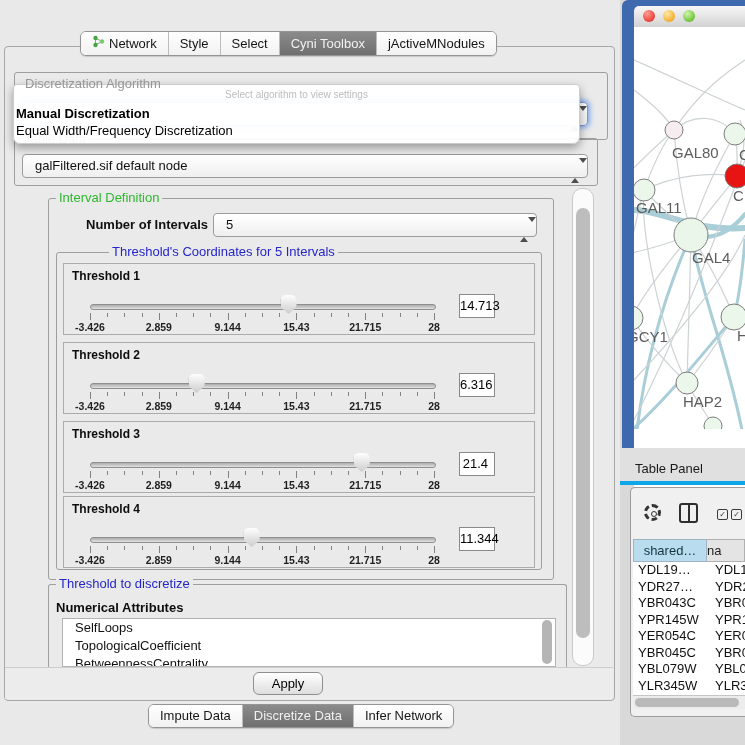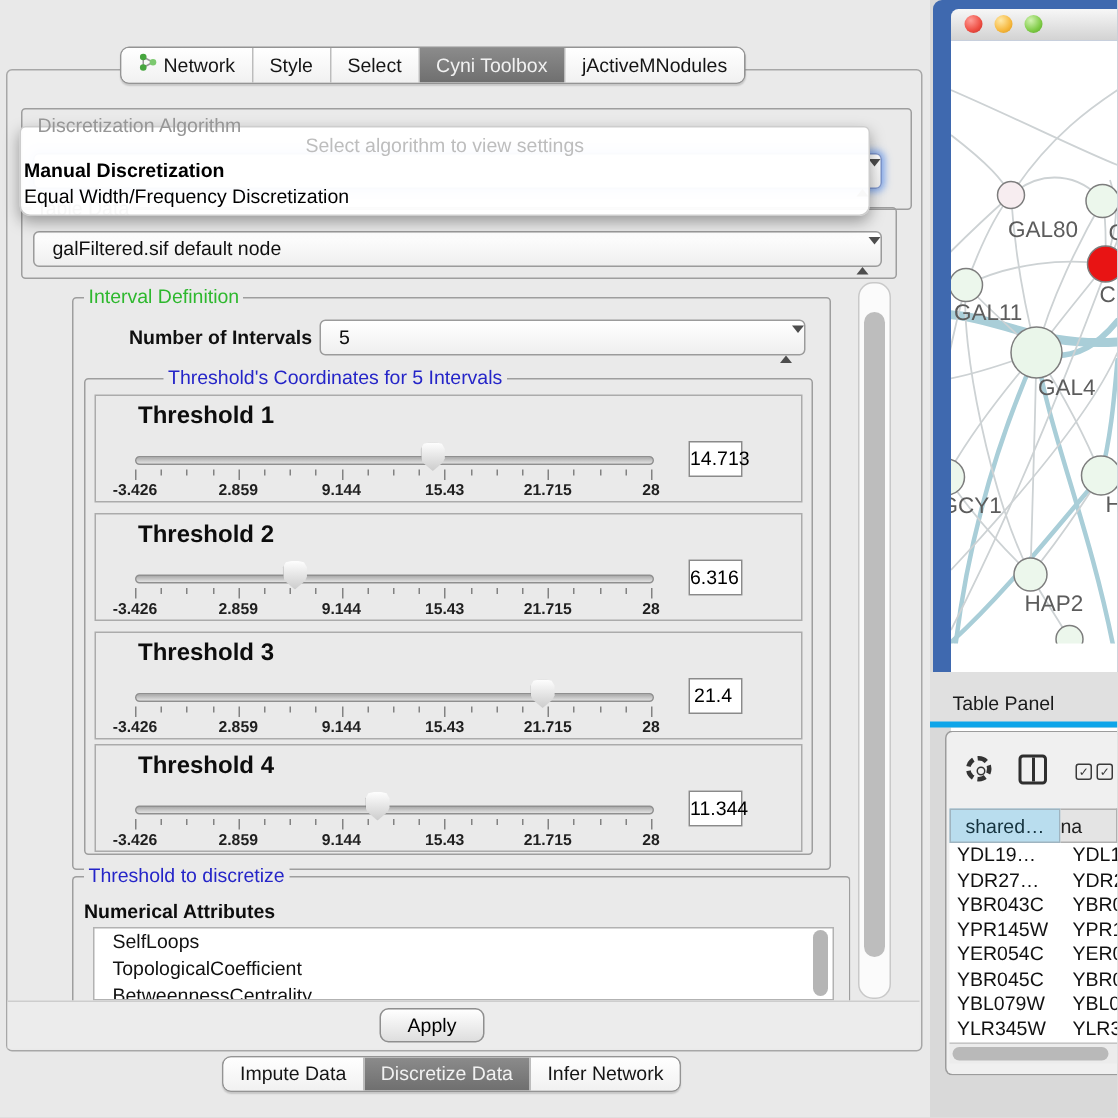"Select algorithm to view settings" .popup-hint { font-size: 13px -> 10px }
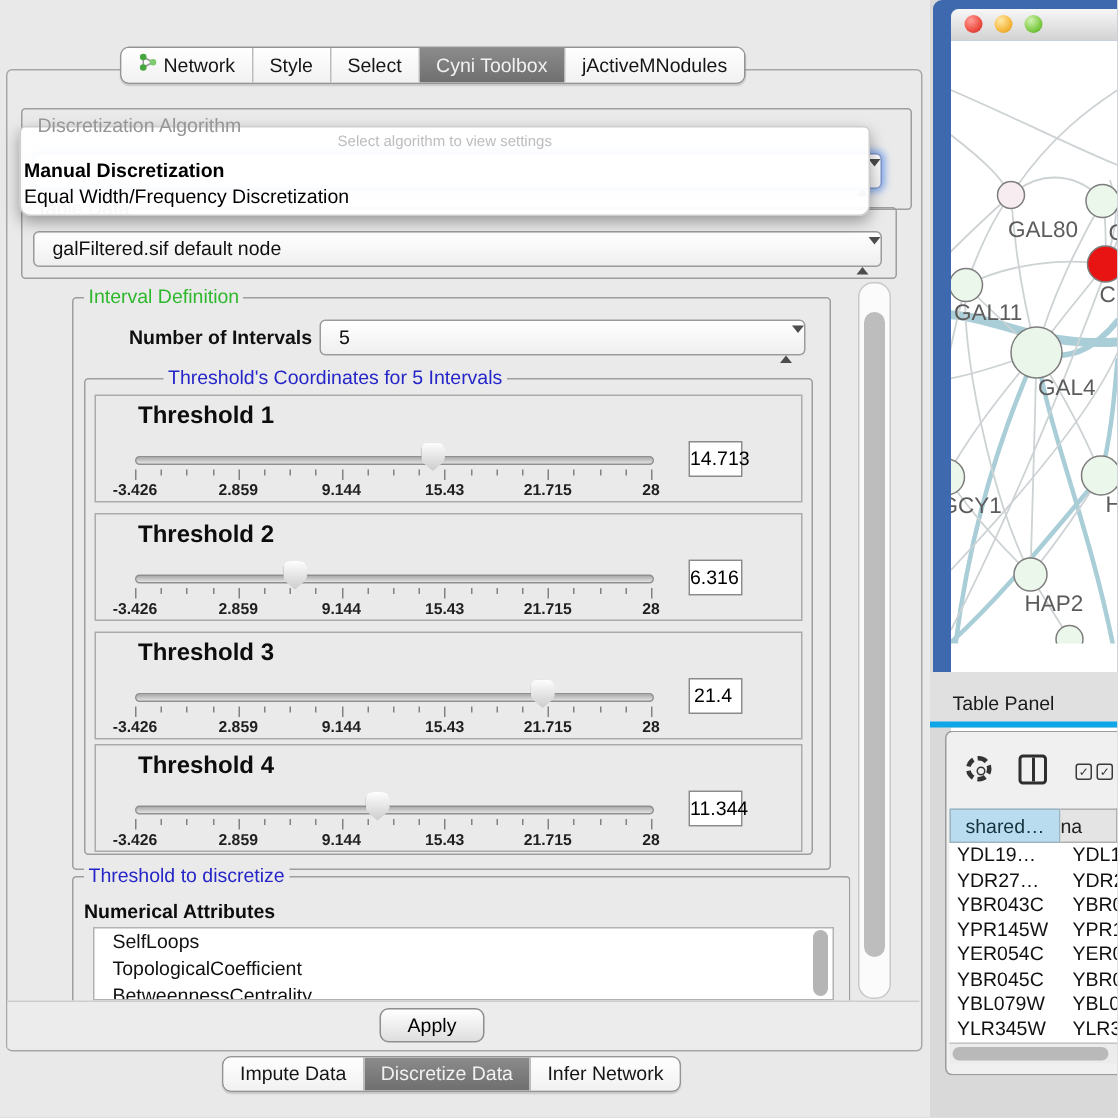"Threshold 1" .th-name { font-size: 16px -> 12px; margin-left: 20px -> none }
